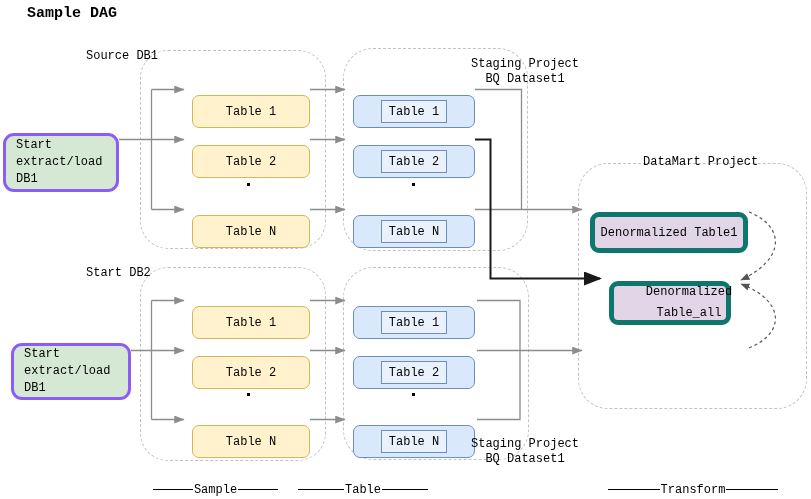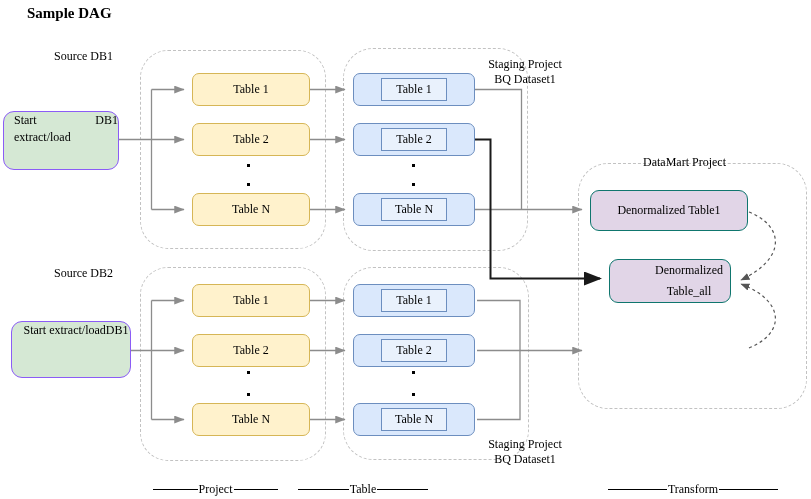"Sample DAG" .canvas { font-family: Liberation Serif, serif -> Liberation Mono, monospace }
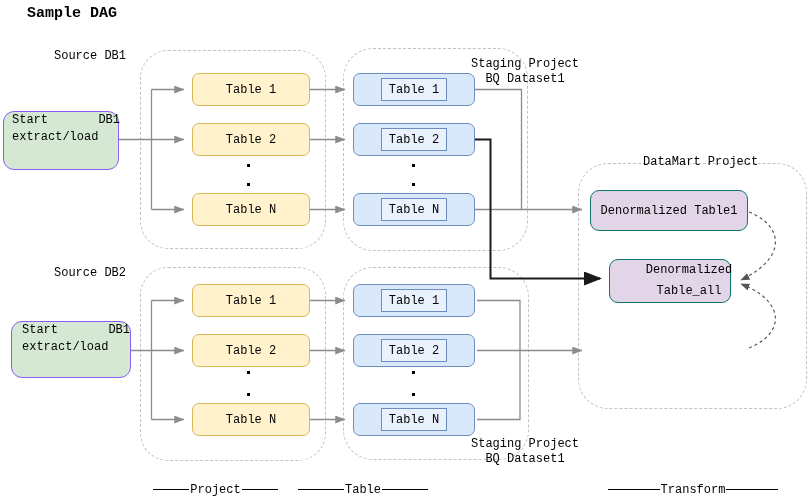"Source DB1" .lbl { margin-left: none -> 32px }
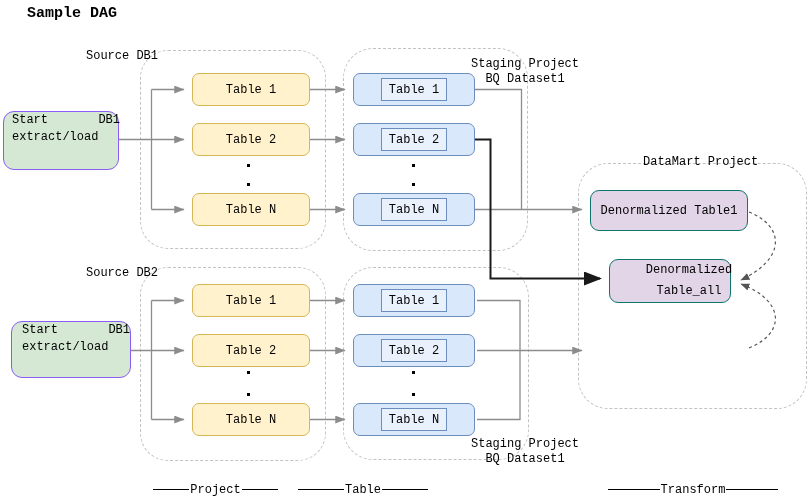"Table 1" .node { margin-top: none -> 22px }
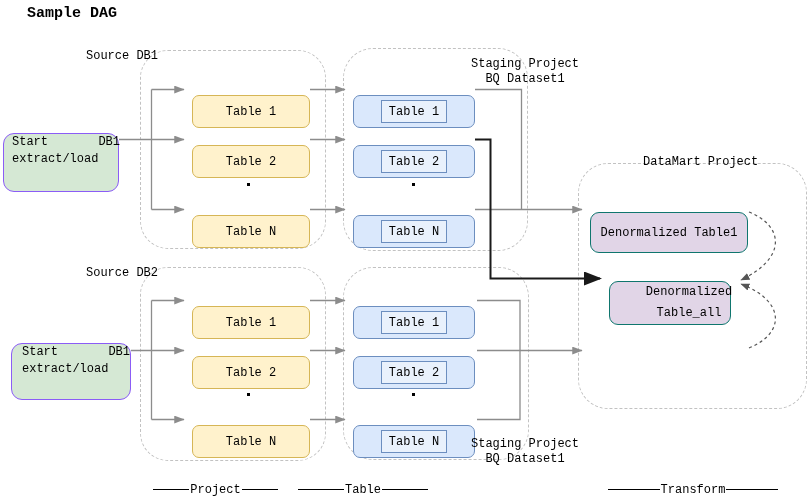"Start extract/load" .start-node { border: 1px solid #8b5cf6 -> 3px solid #8b5cf6; flex-direction: row -> column }
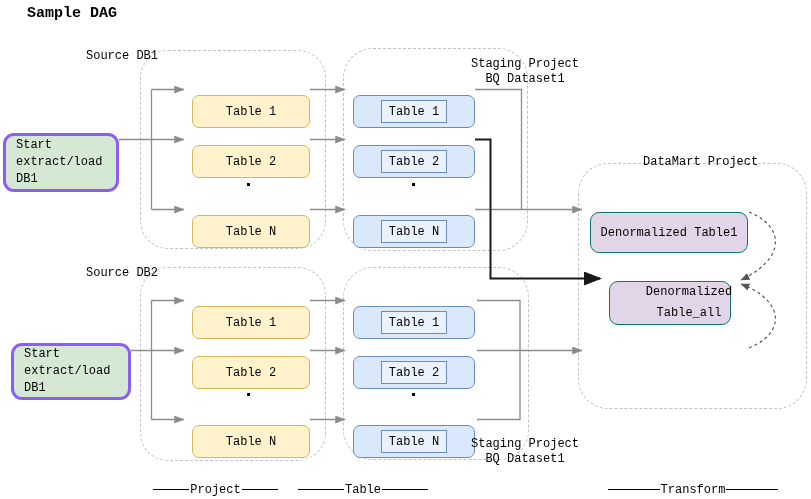"Denormalized Table1" .dm-table { border: 1px solid #0f766e -> 5px solid #0f766e }
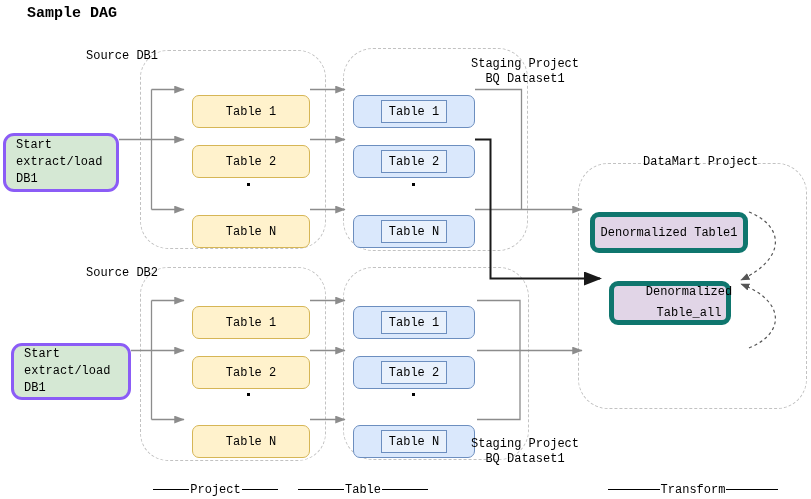"Source DB2" div.abs { text: Source -> Start }
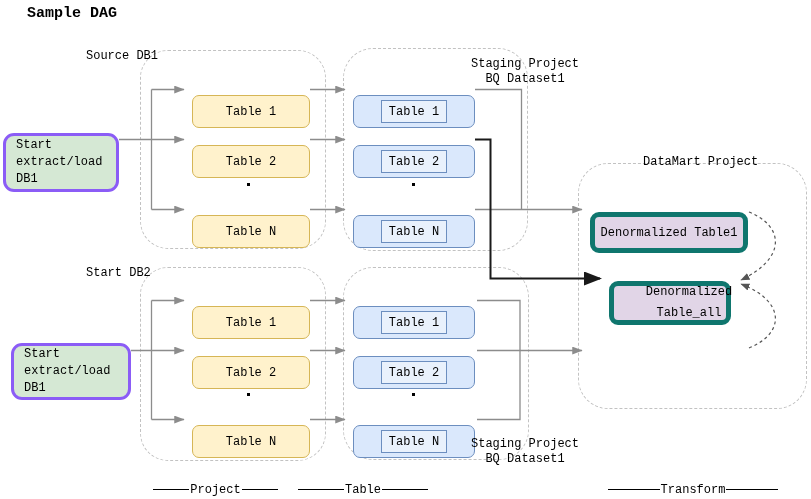"Project" span.stxt { text: Project -> Sample }
